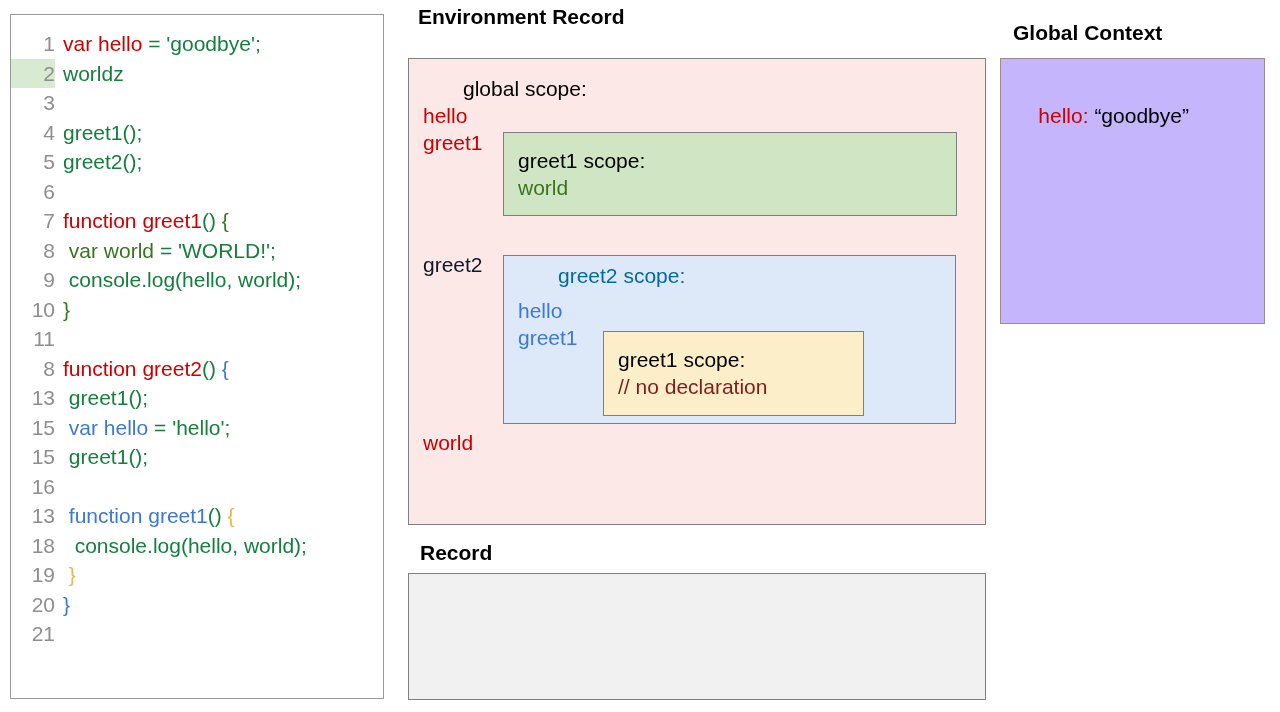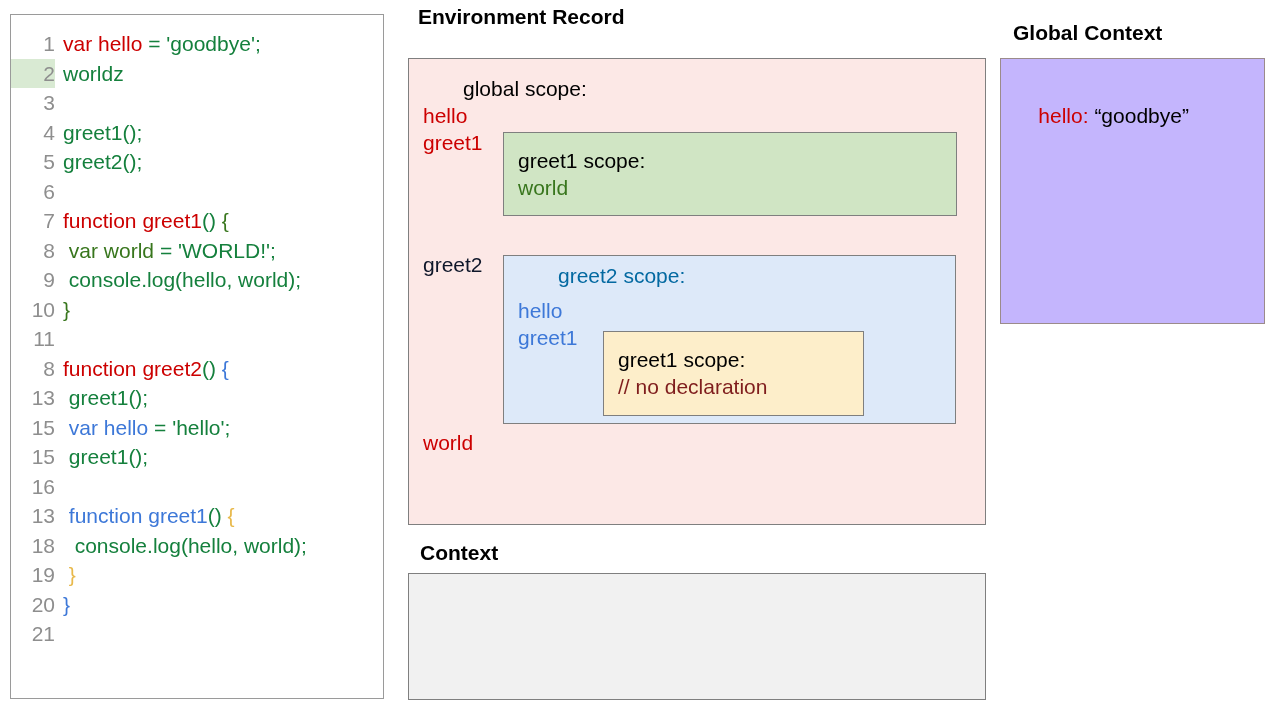"Context" div.panel-heading { text: Context -> Record }
